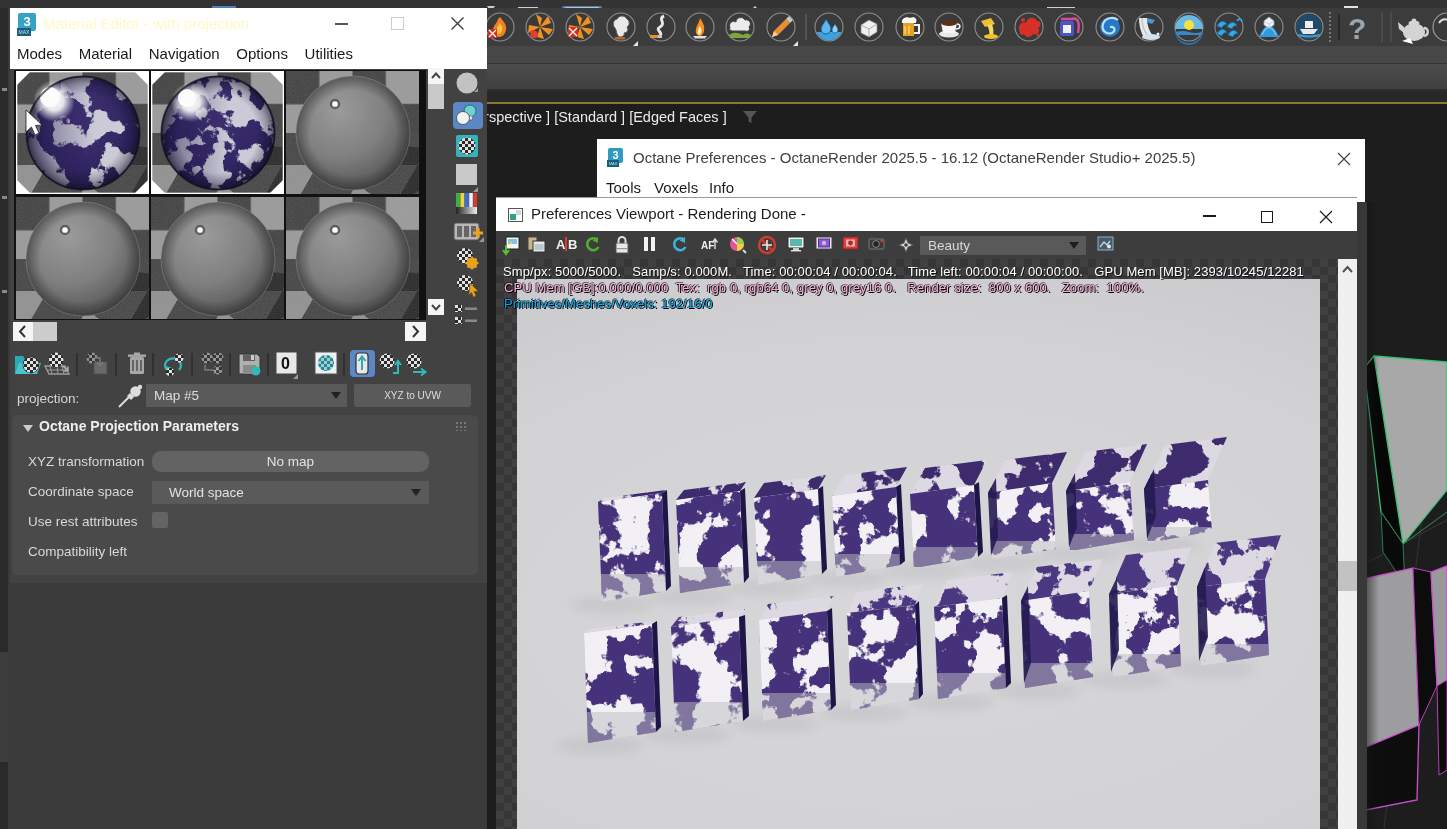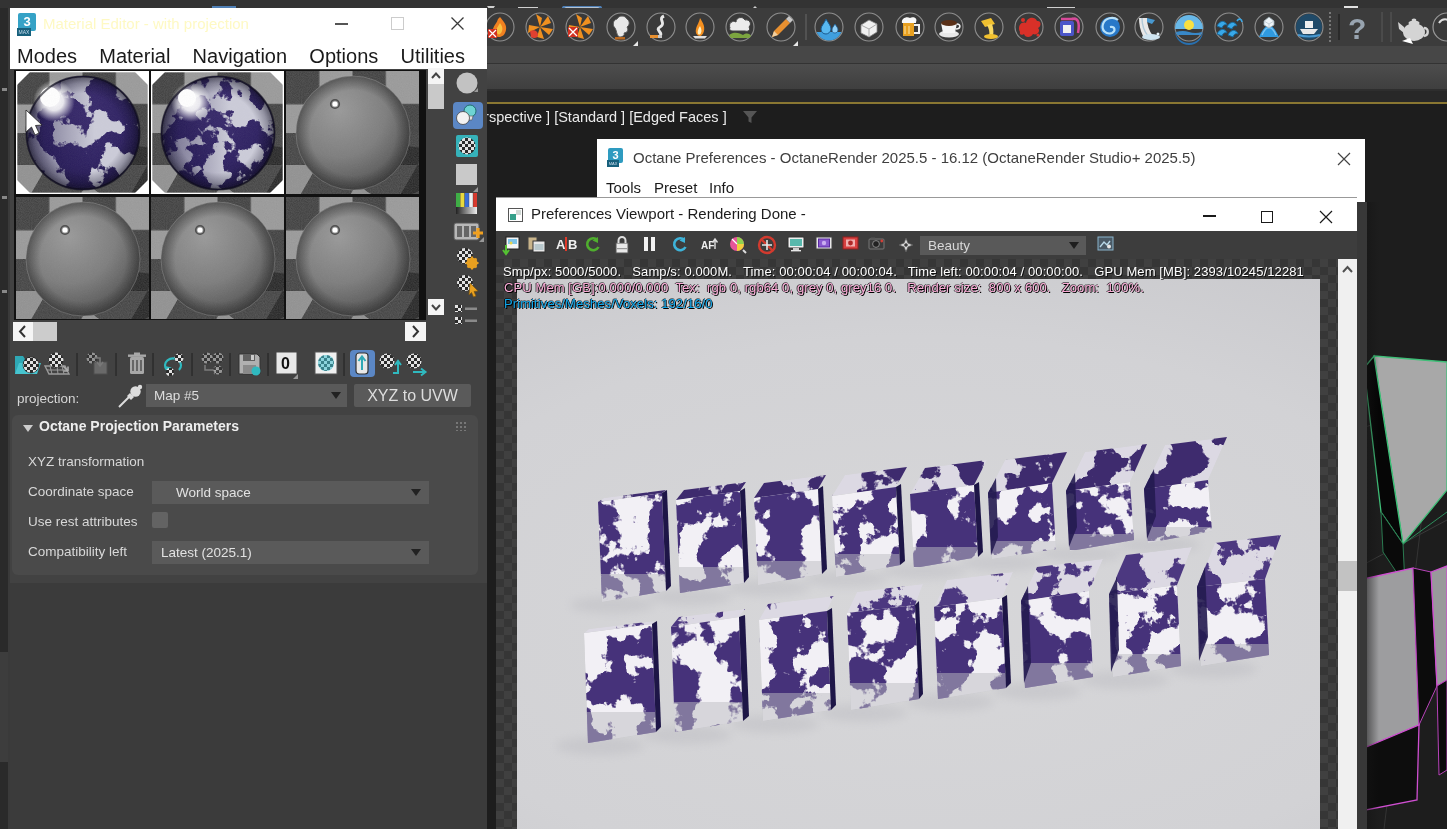"Modes Material Navigation Options" div.abs { font-size: 20px -> 15px }
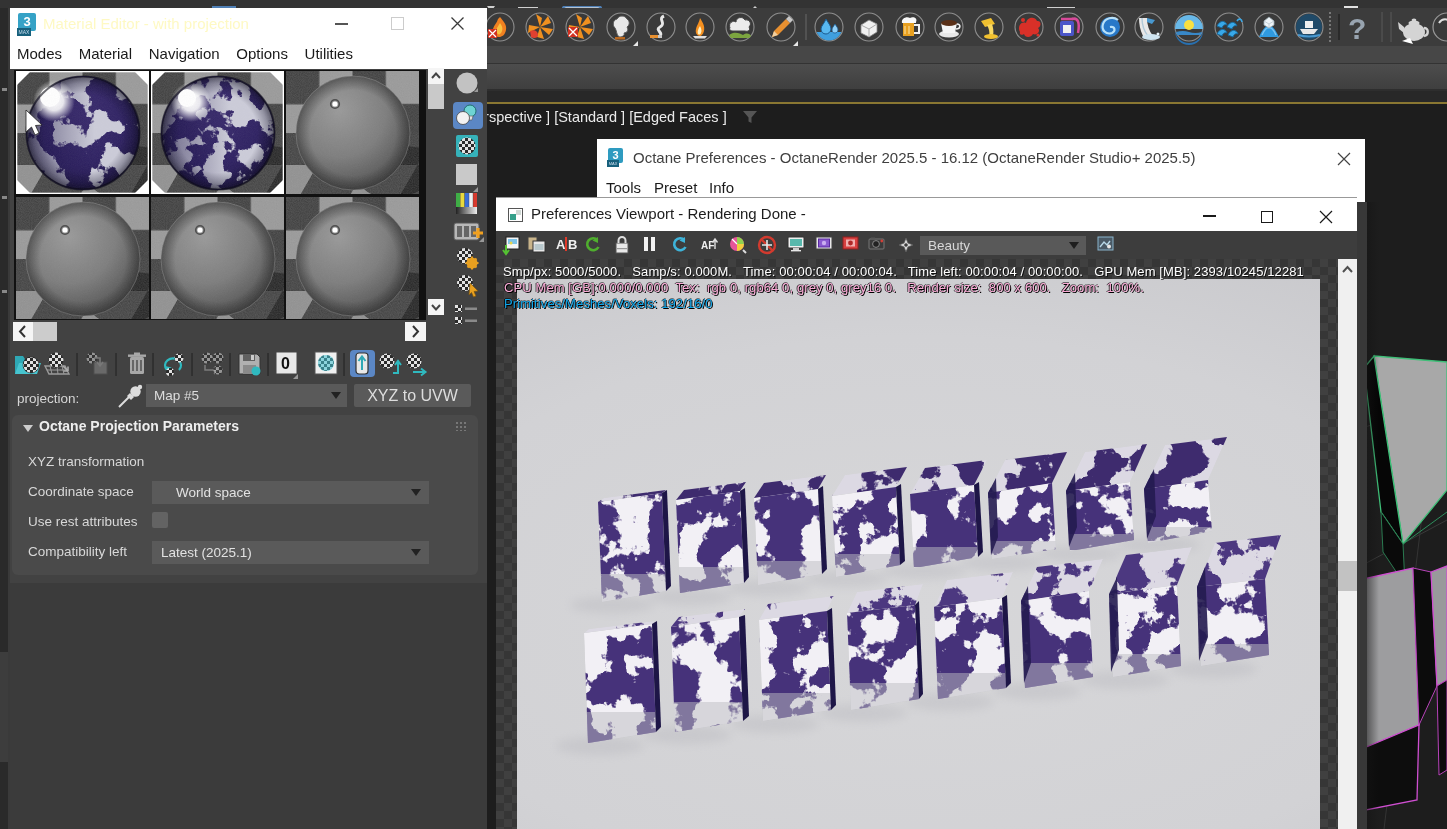"Preset" div.abs { text: Preset -> Voxels }
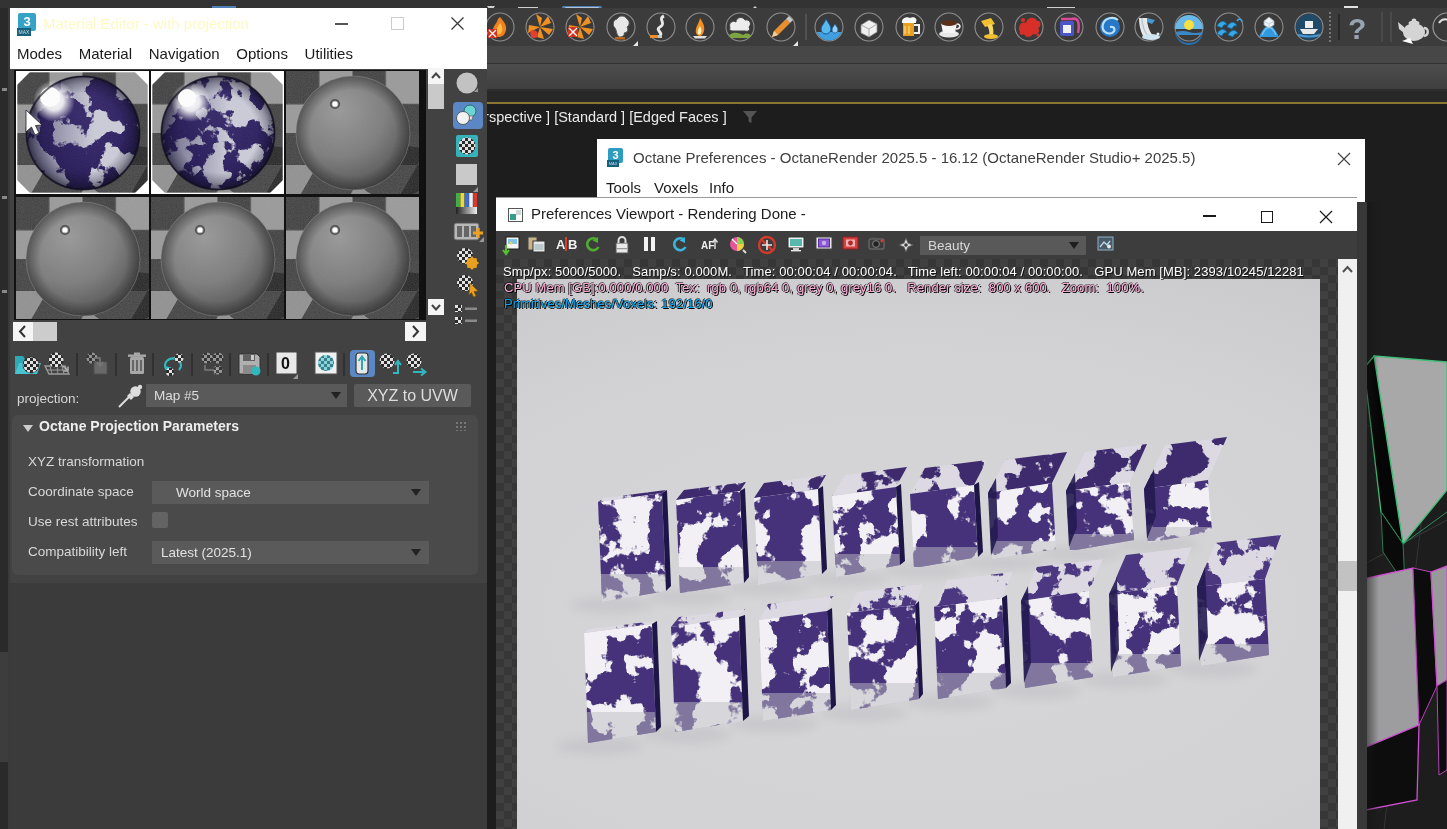"XYZ to UVW" div.abs { font-size: 16px -> 10px }
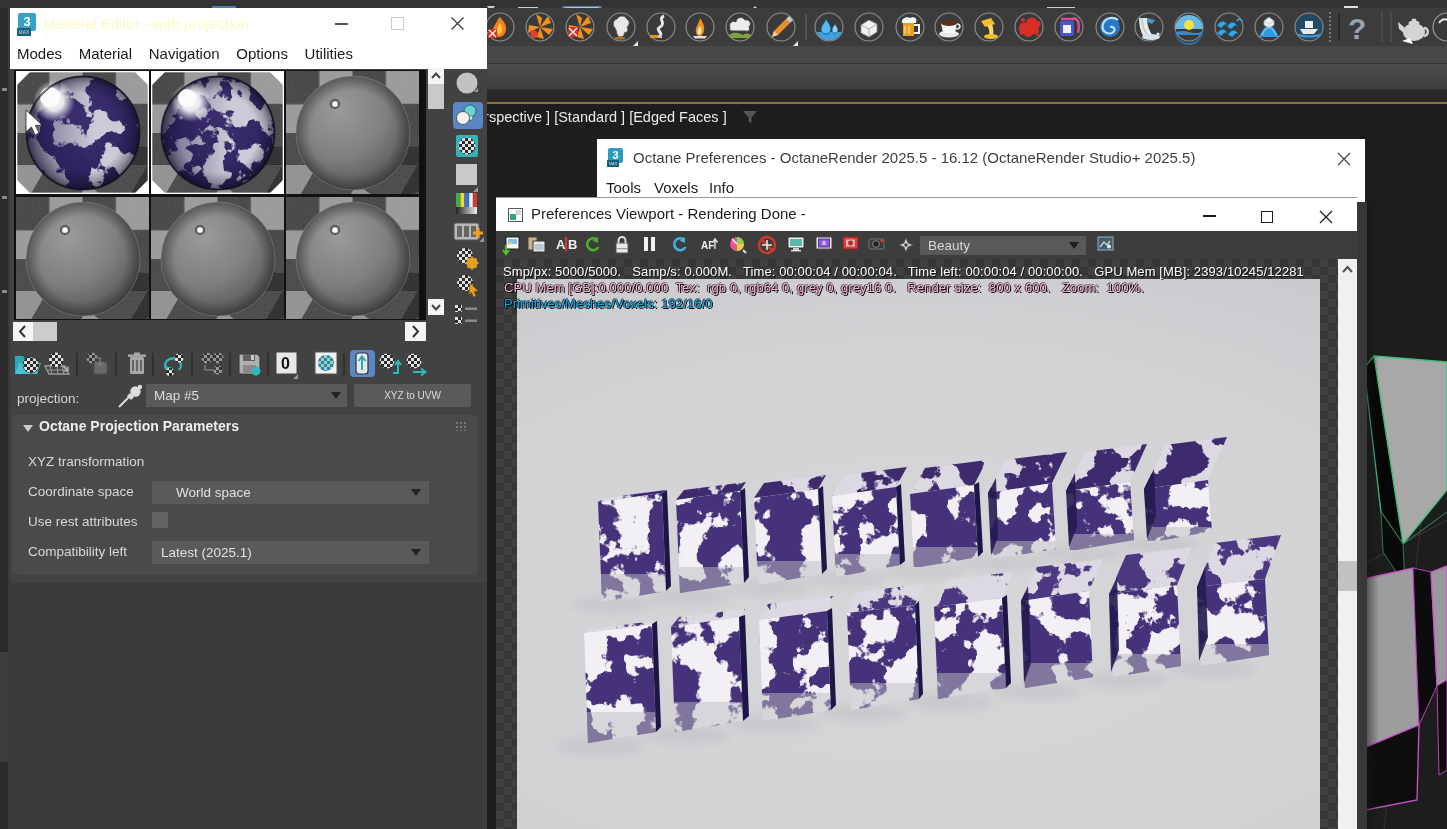"No map" div.abs { html: none -> <div>No map</div> }
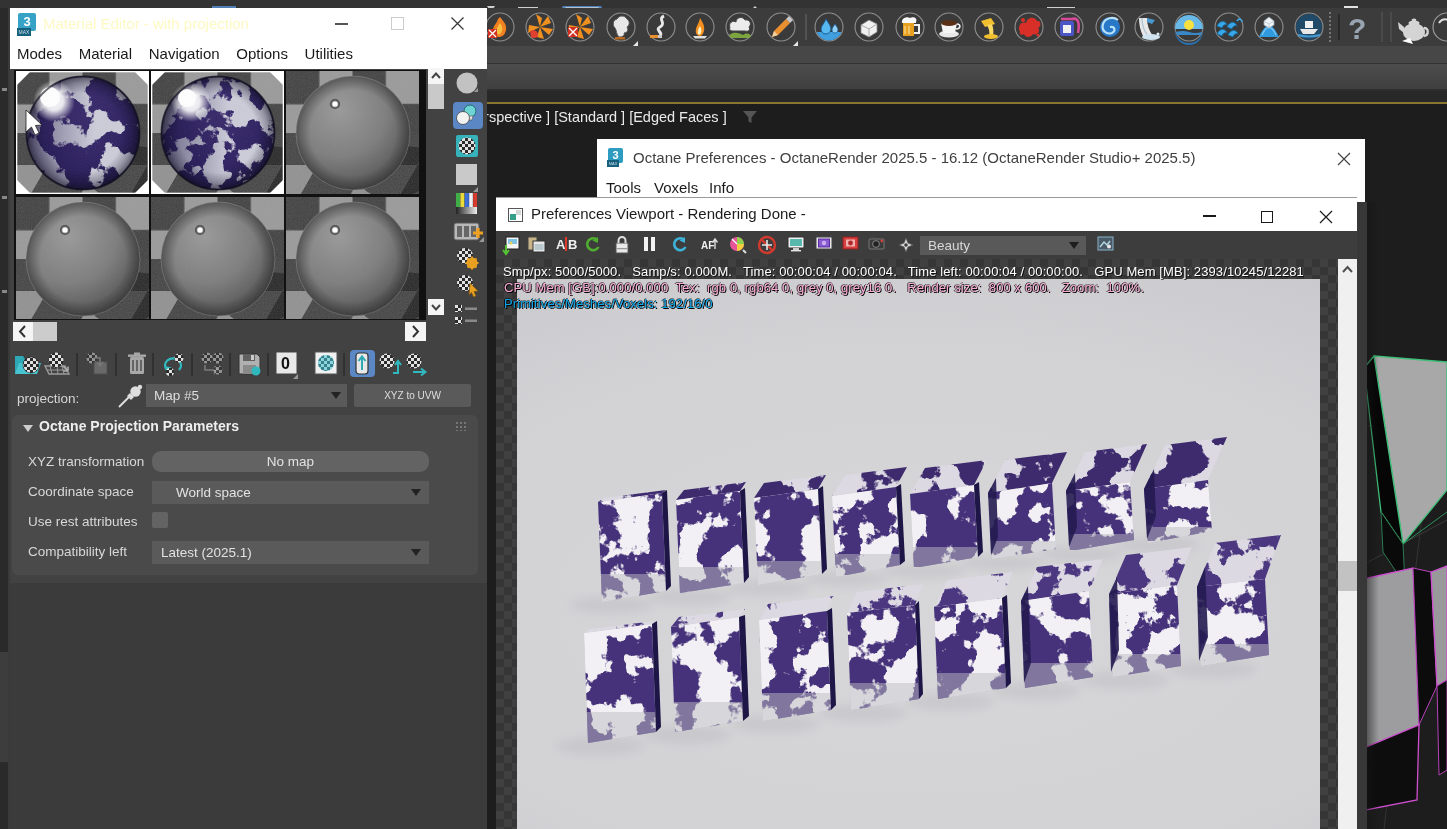"World space" div.abs { padding-left: 24px -> 17px }
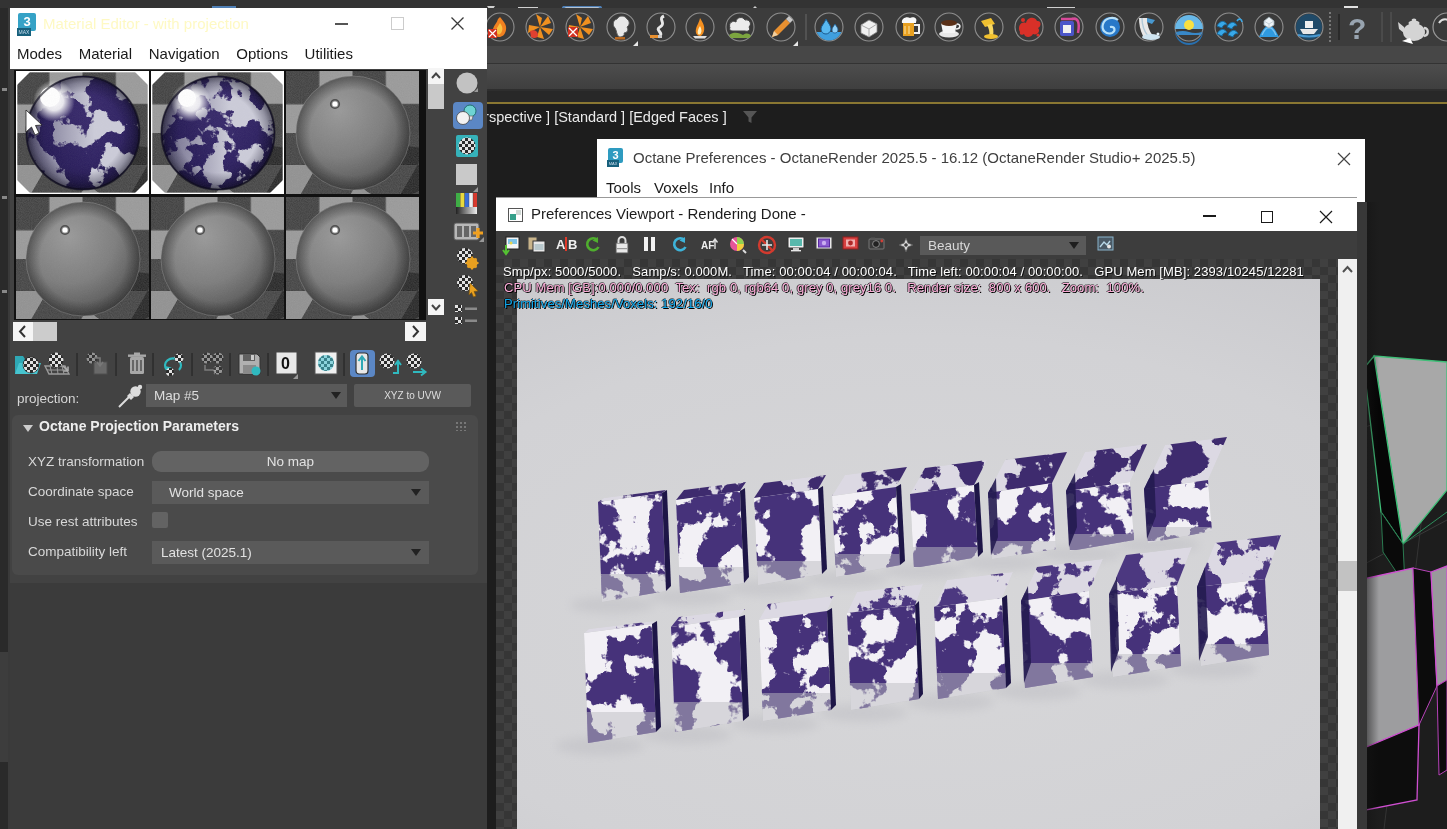"Latest (2025.1)" div.abs { html: <div>Latest (2025.1) <svg> <path></path> </svg> </div> -> none }
